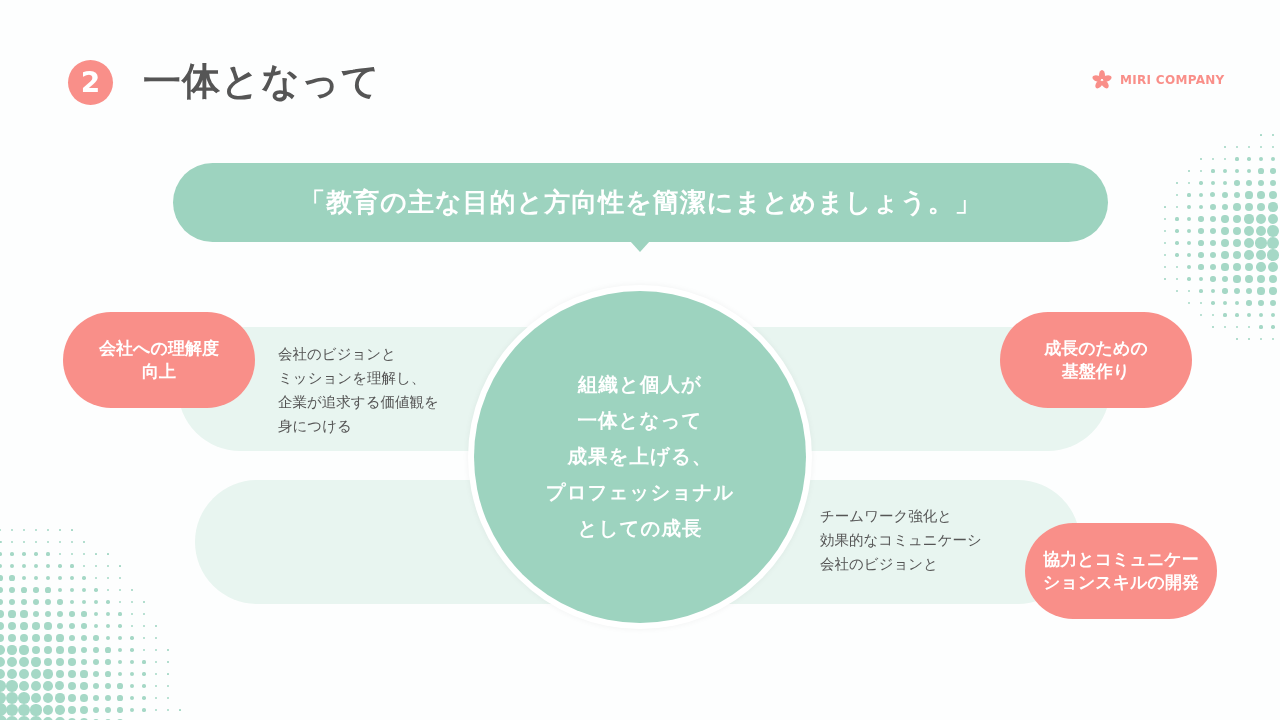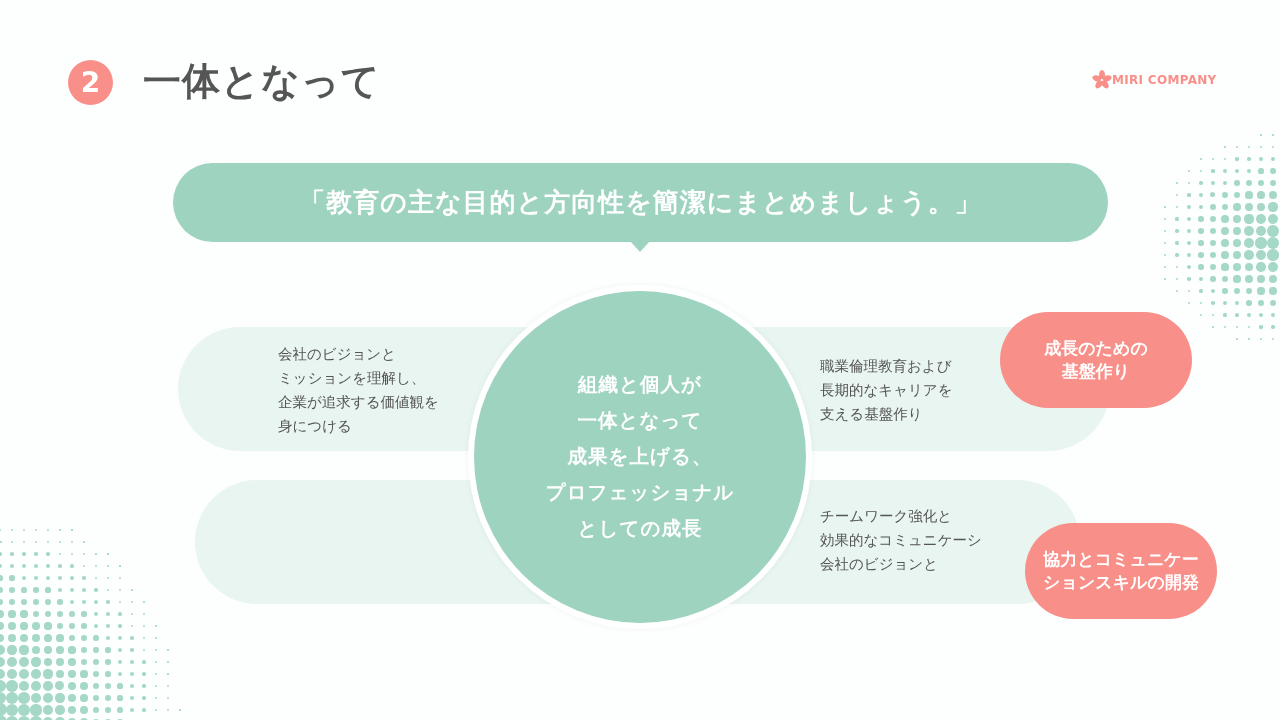"MIRI COMPANY" .brand { gap: none -> 8px }
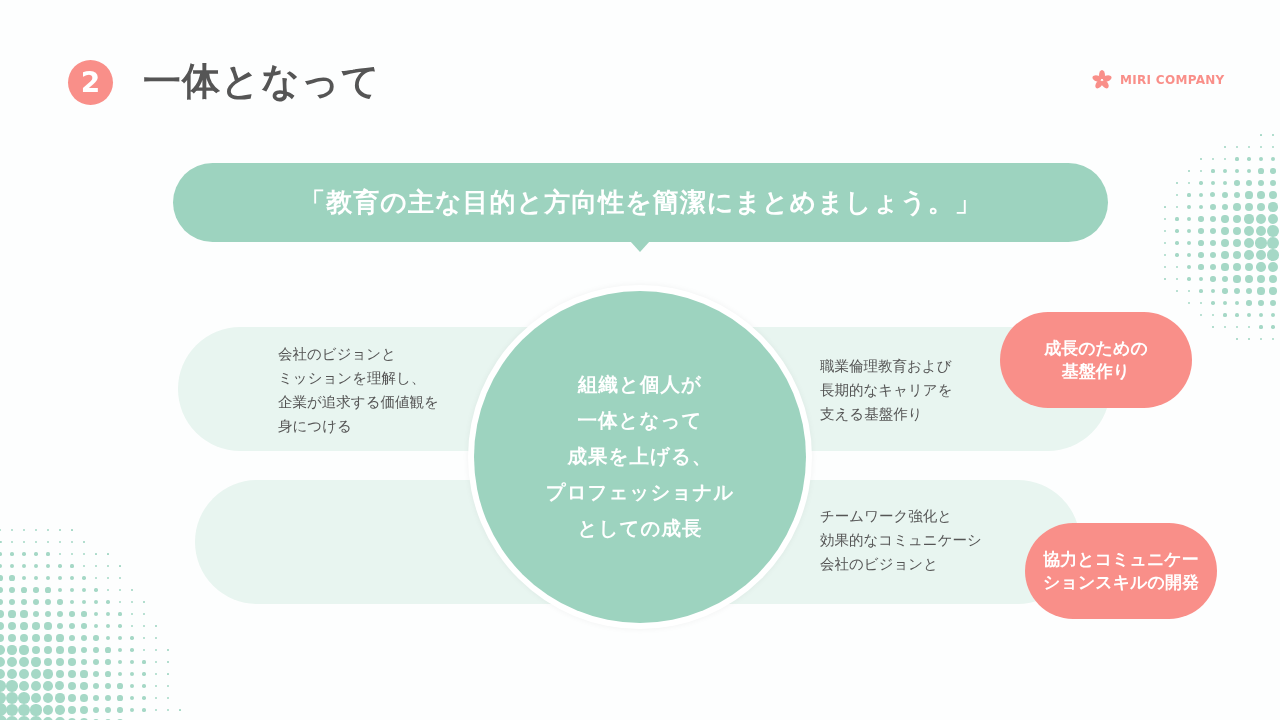"会社への理解度" div.pill { html: none -> <div>会社への理解度 向上</div> }
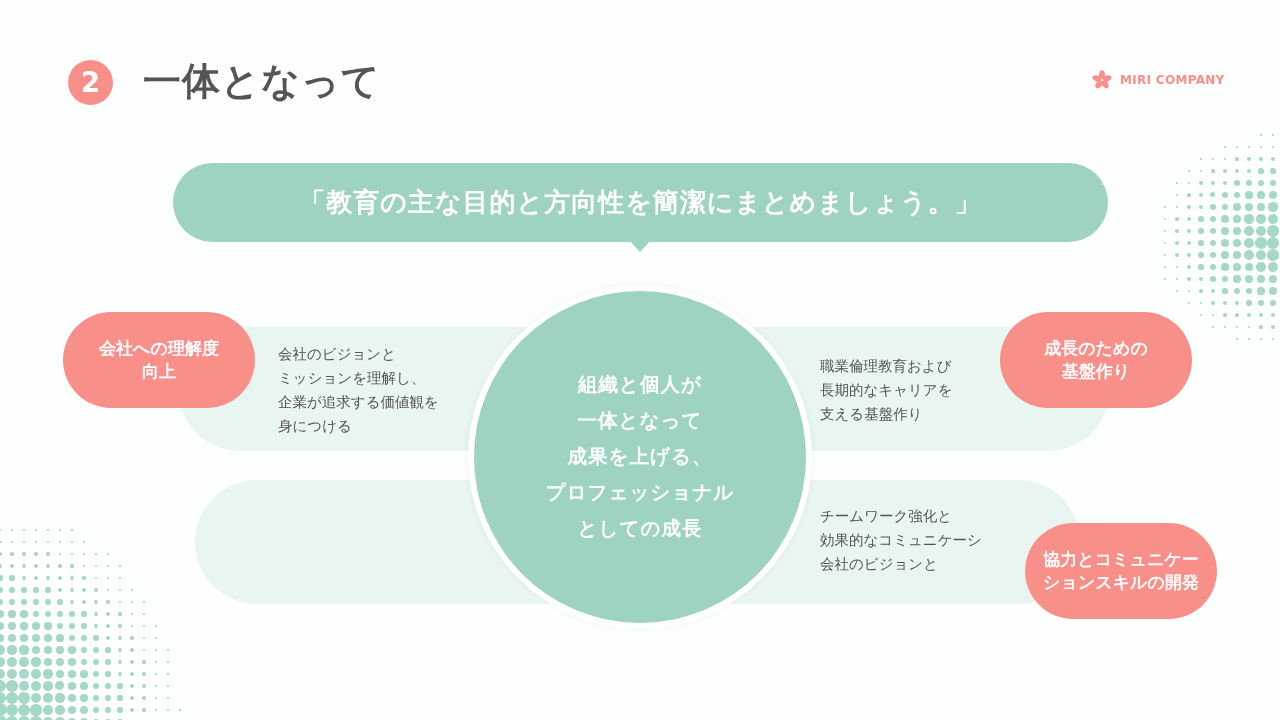"職業倫理教育および" div.desc { html: <div>職業倫理教育および 長期的なキャリアを 支える基盤作り</div> -> none }
